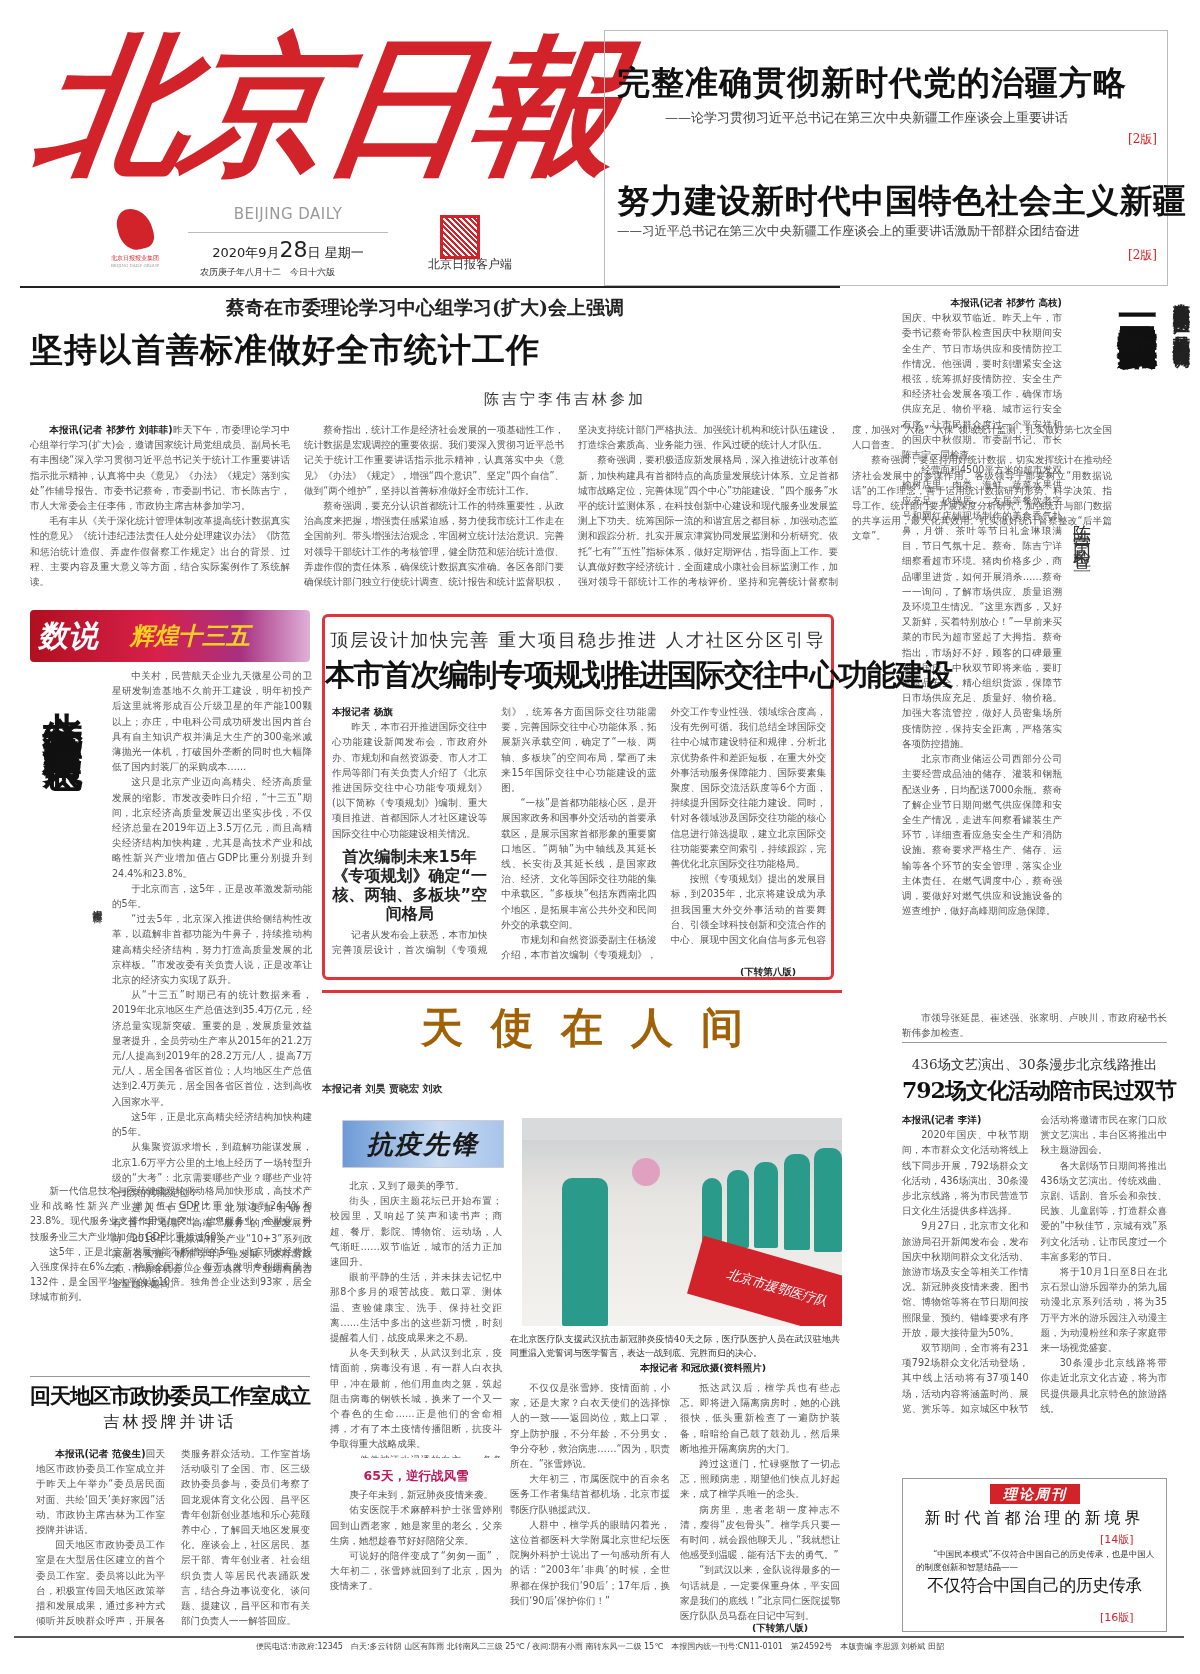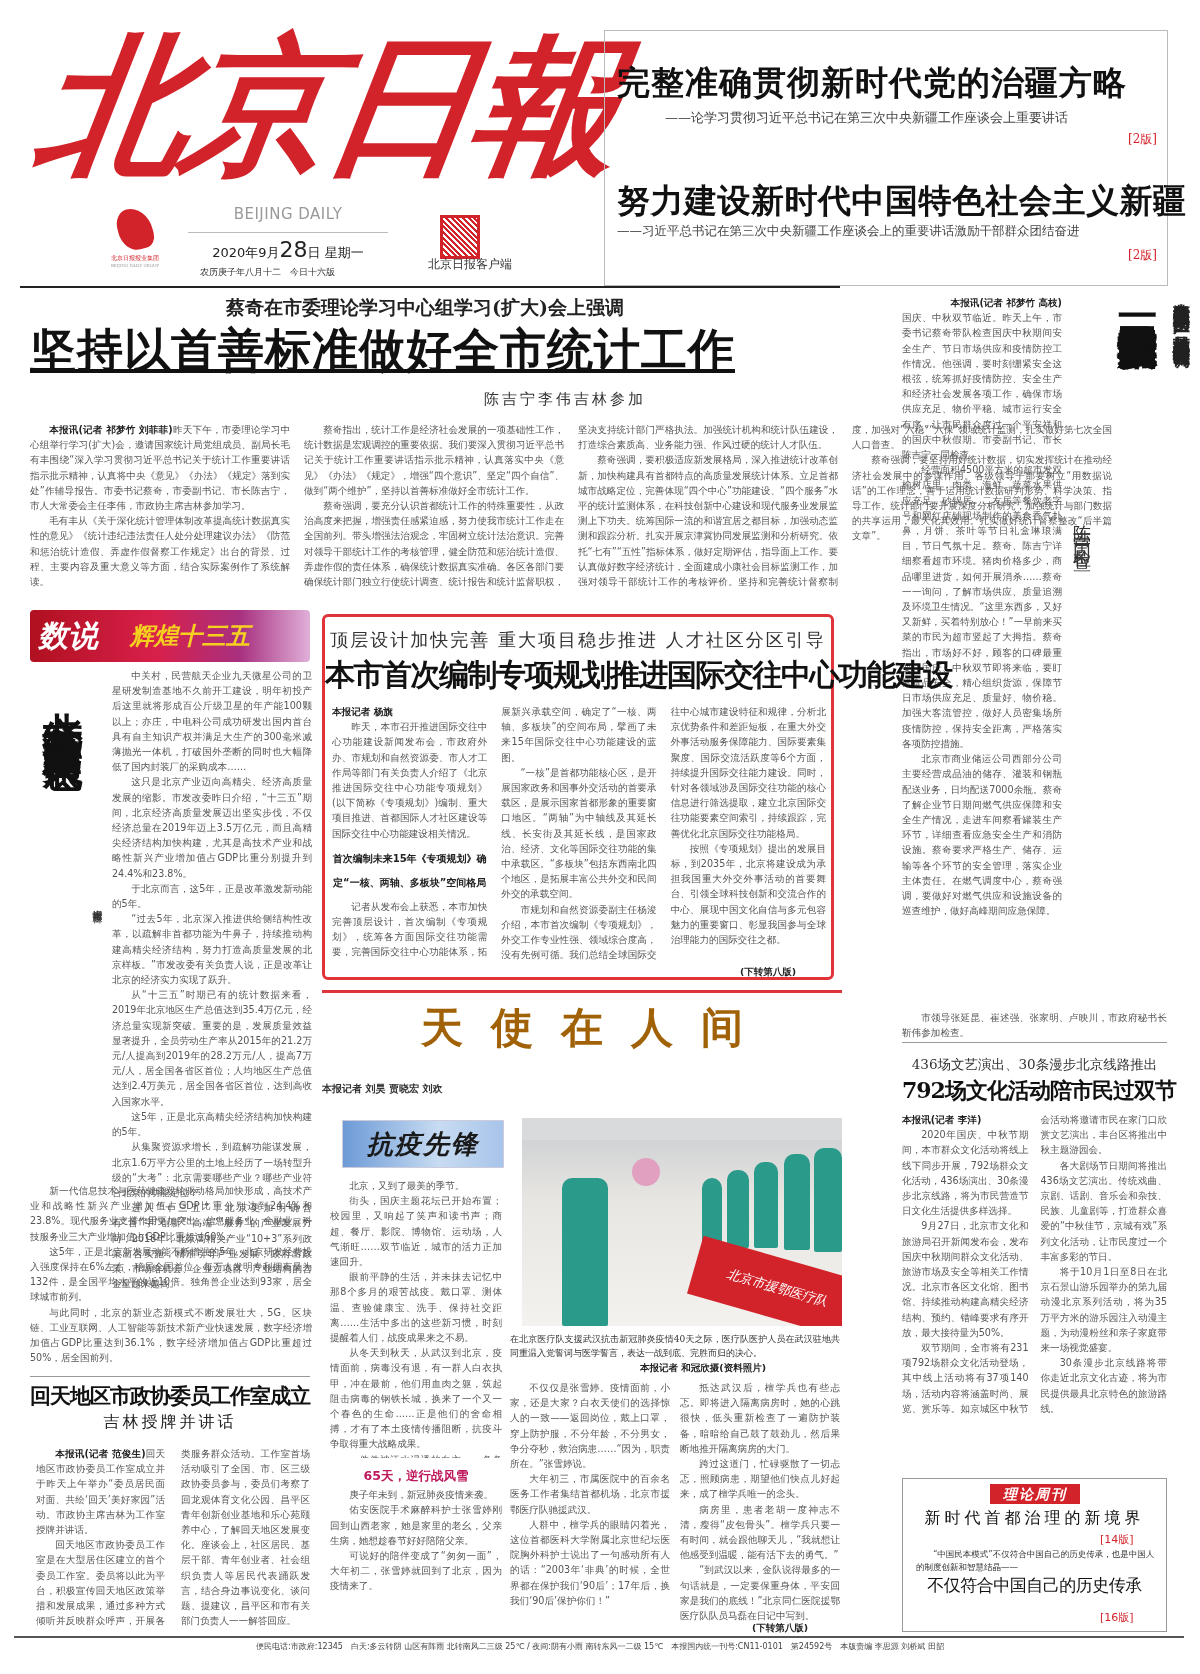"坚持以首善标准做好全市统计工作" .lead-title { font-size: 46px -> 33px; text-decoration: underline -> none }
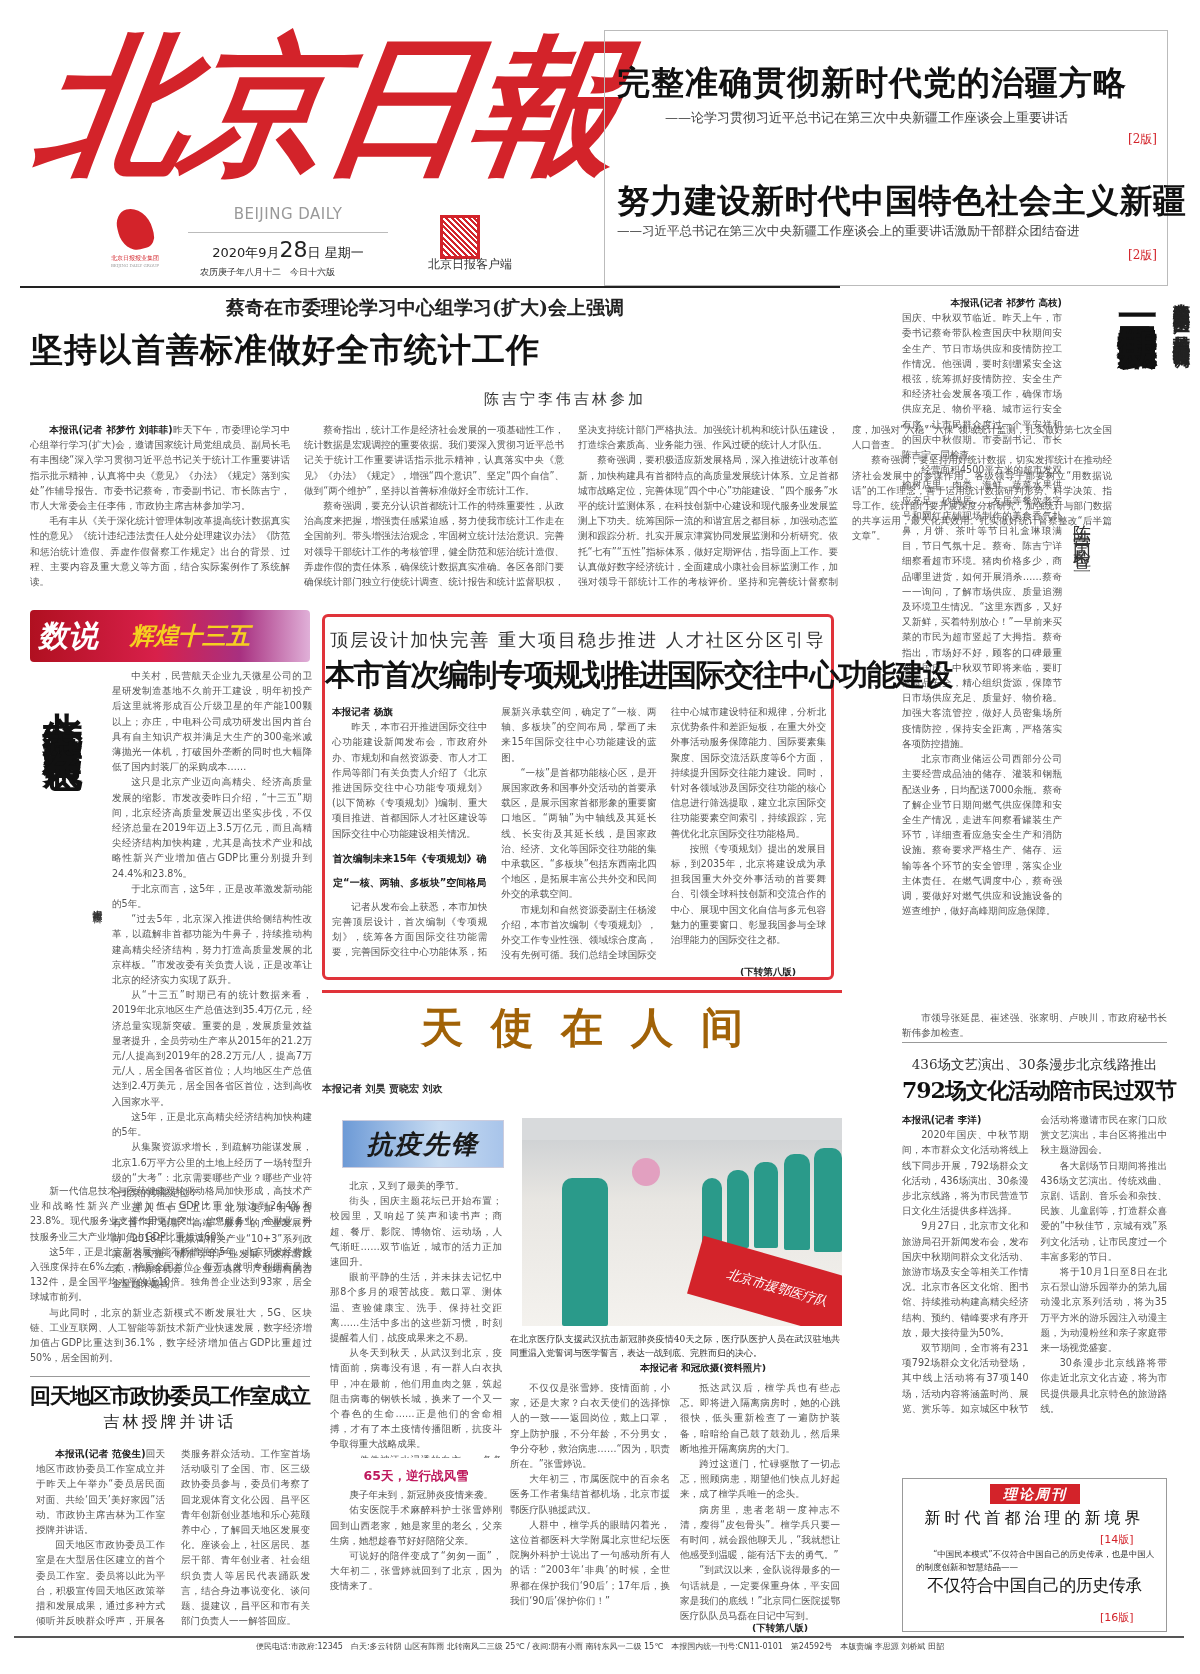"首次编制未来15年《专项规划》确定“一核、两轴、多板块”空间格局" .feature-cols h4 { font-size: 10px -> 16px; line-height: 24px -> 19px }
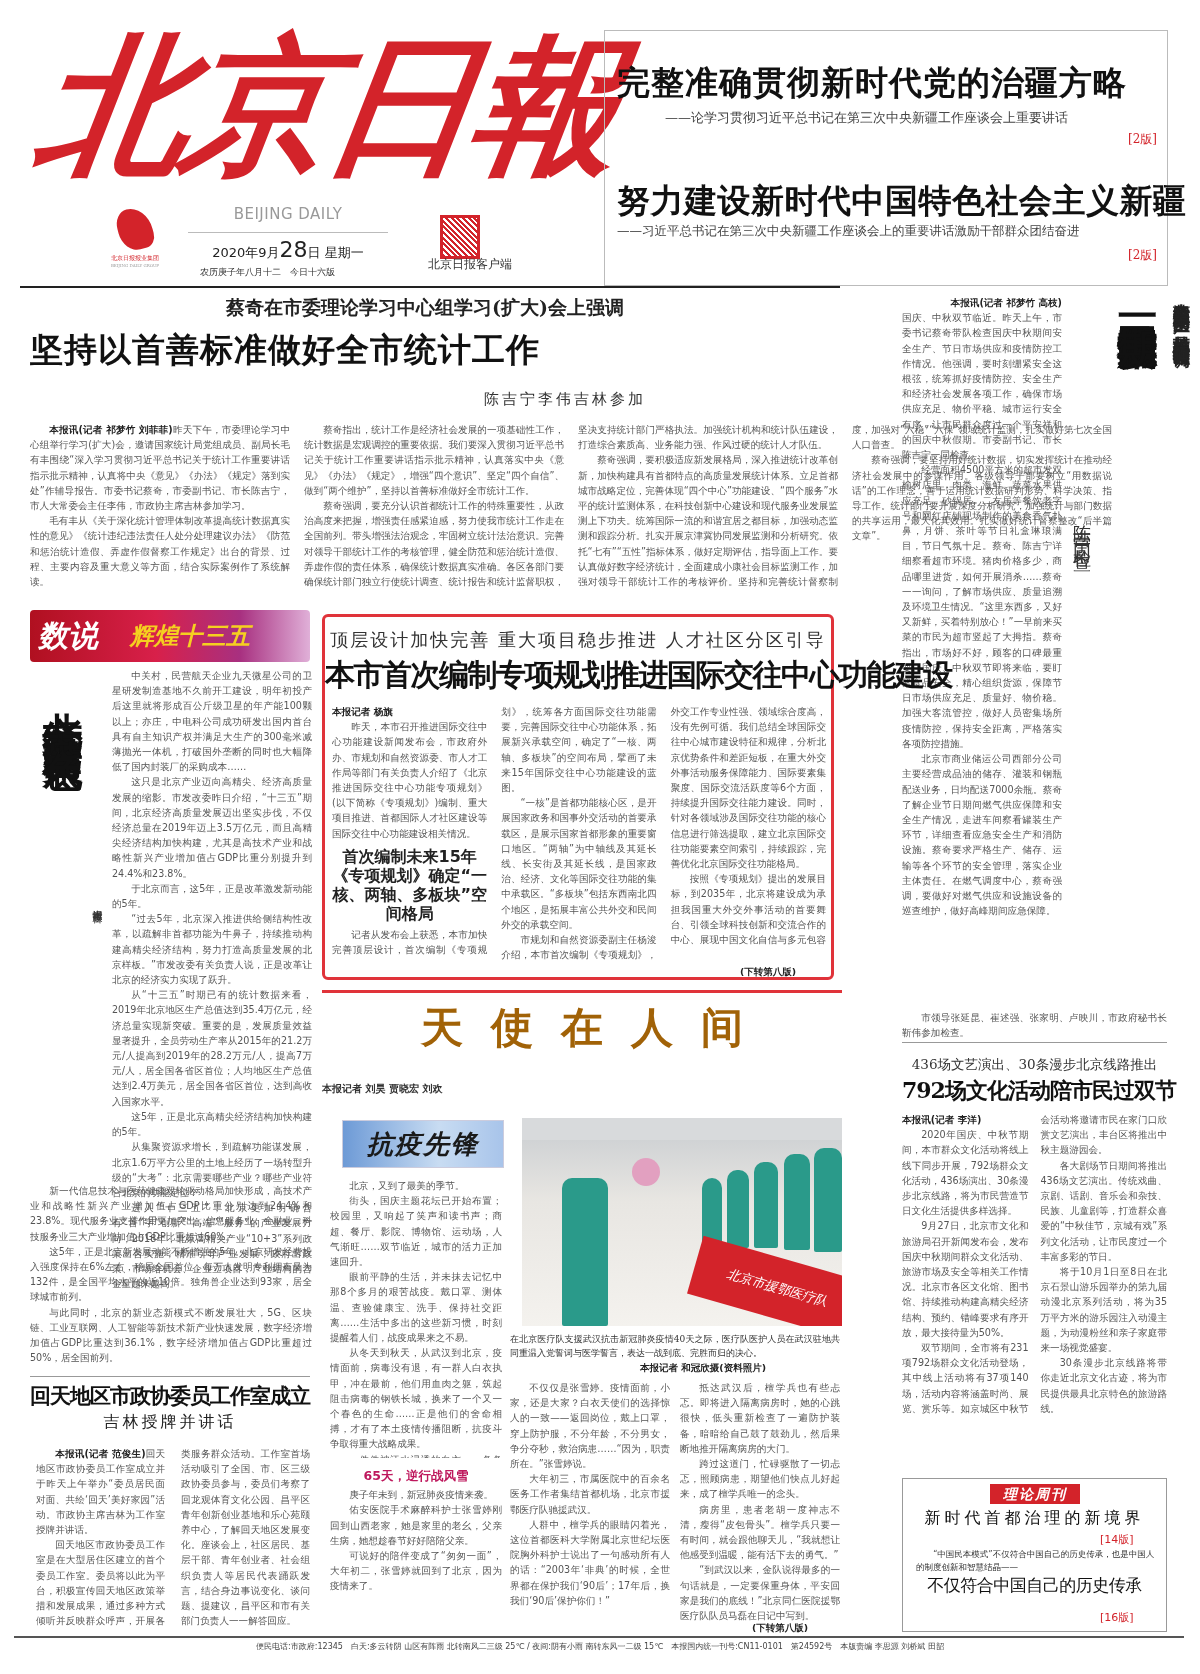"9月27日，北京市文化和旅游局召开新闻发布会，发布国庆中秋期间群众文化活动、旅游" p { text: 北京市各区文化馆、图书馆、持续推动构建高精尖经济结构 -> 新冠肺炎疫情来袭、图书馆、博物馆等将在节日期间按照限量 }
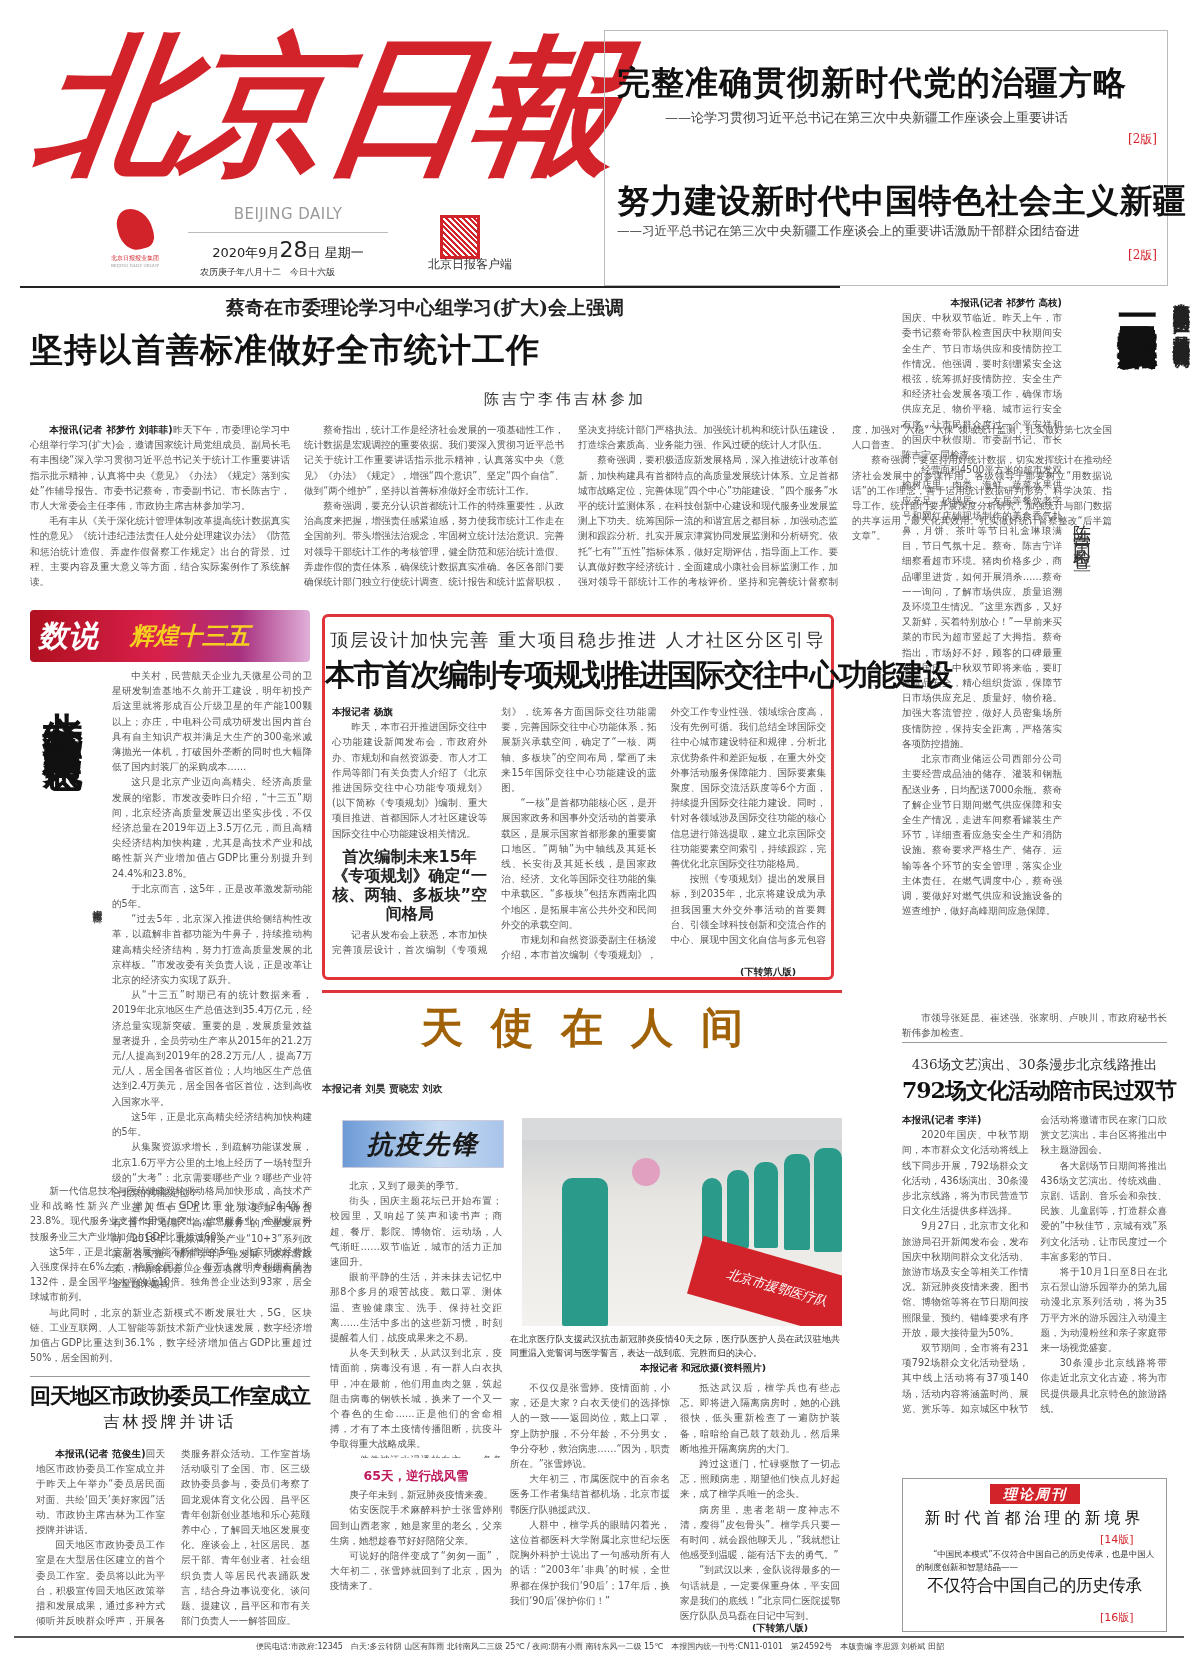"与此同时，北京的新业态新模式不断发展壮大，5G、区块链、工业互联网、人工智能等新" p { html: <p>与此同时，北京的新业态新模式不断发展壮大，5G、区块链、工业互联网、人工智能等新技术新产业快速发展，数字经济增加值占GDP比重达到36.1%，数字经济增加值占GDP比重超过50%，居全国前列。</p> -> none }
